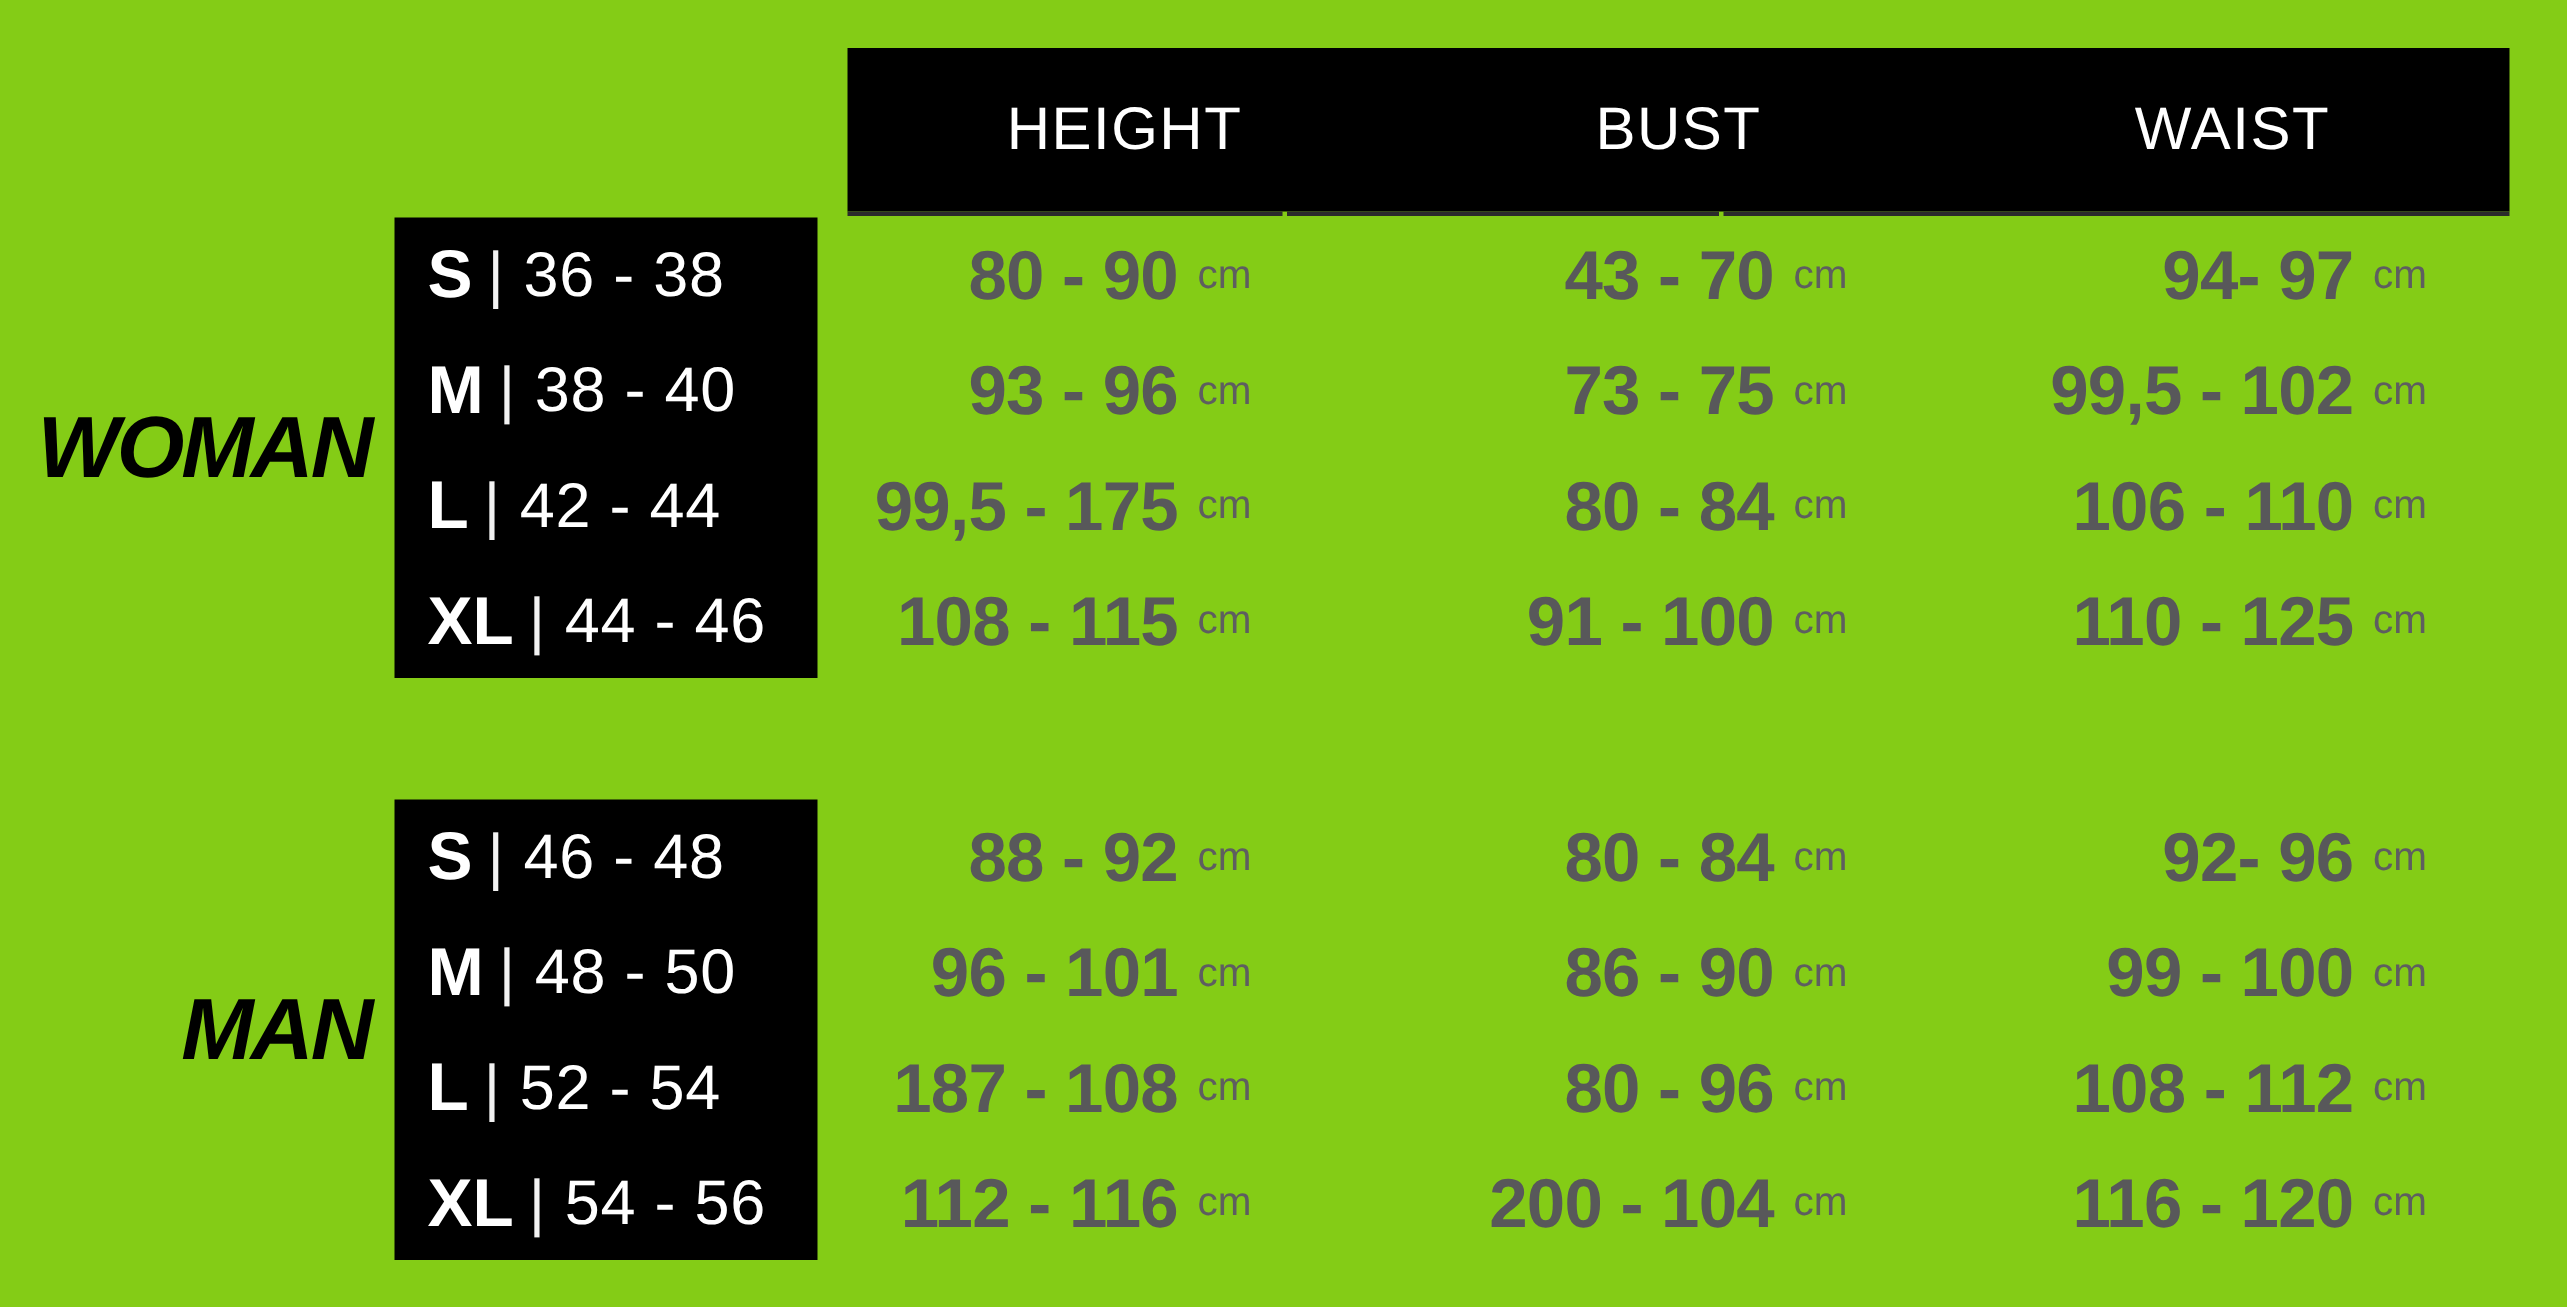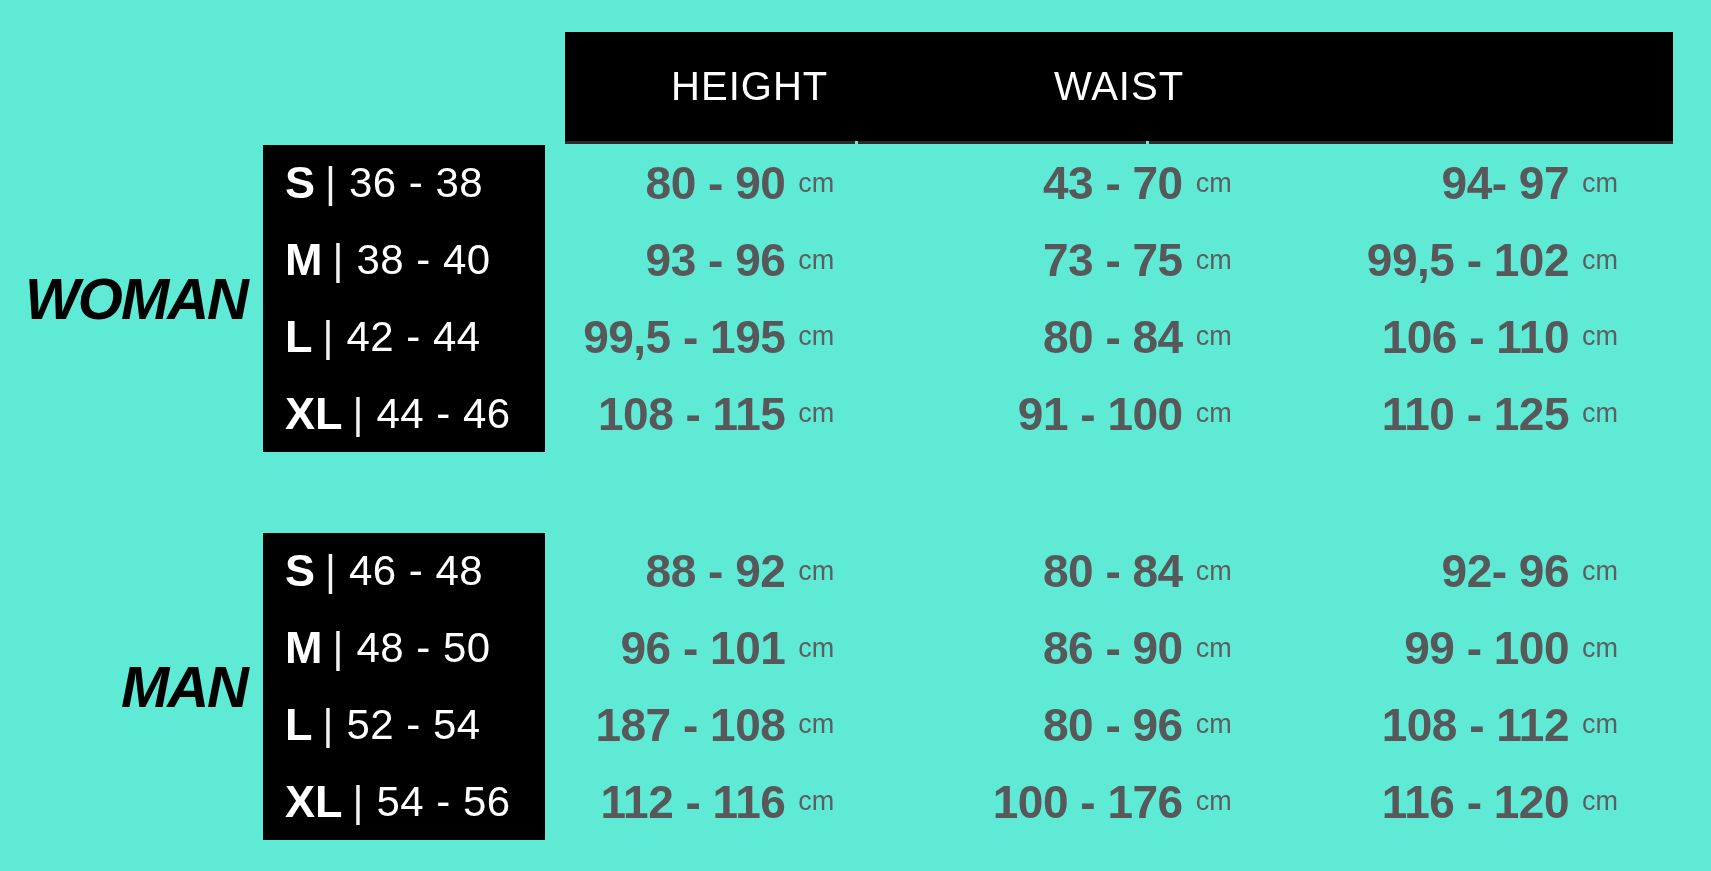"HEIGHT" .stage { background: #5eead4 -> #84cc16 }
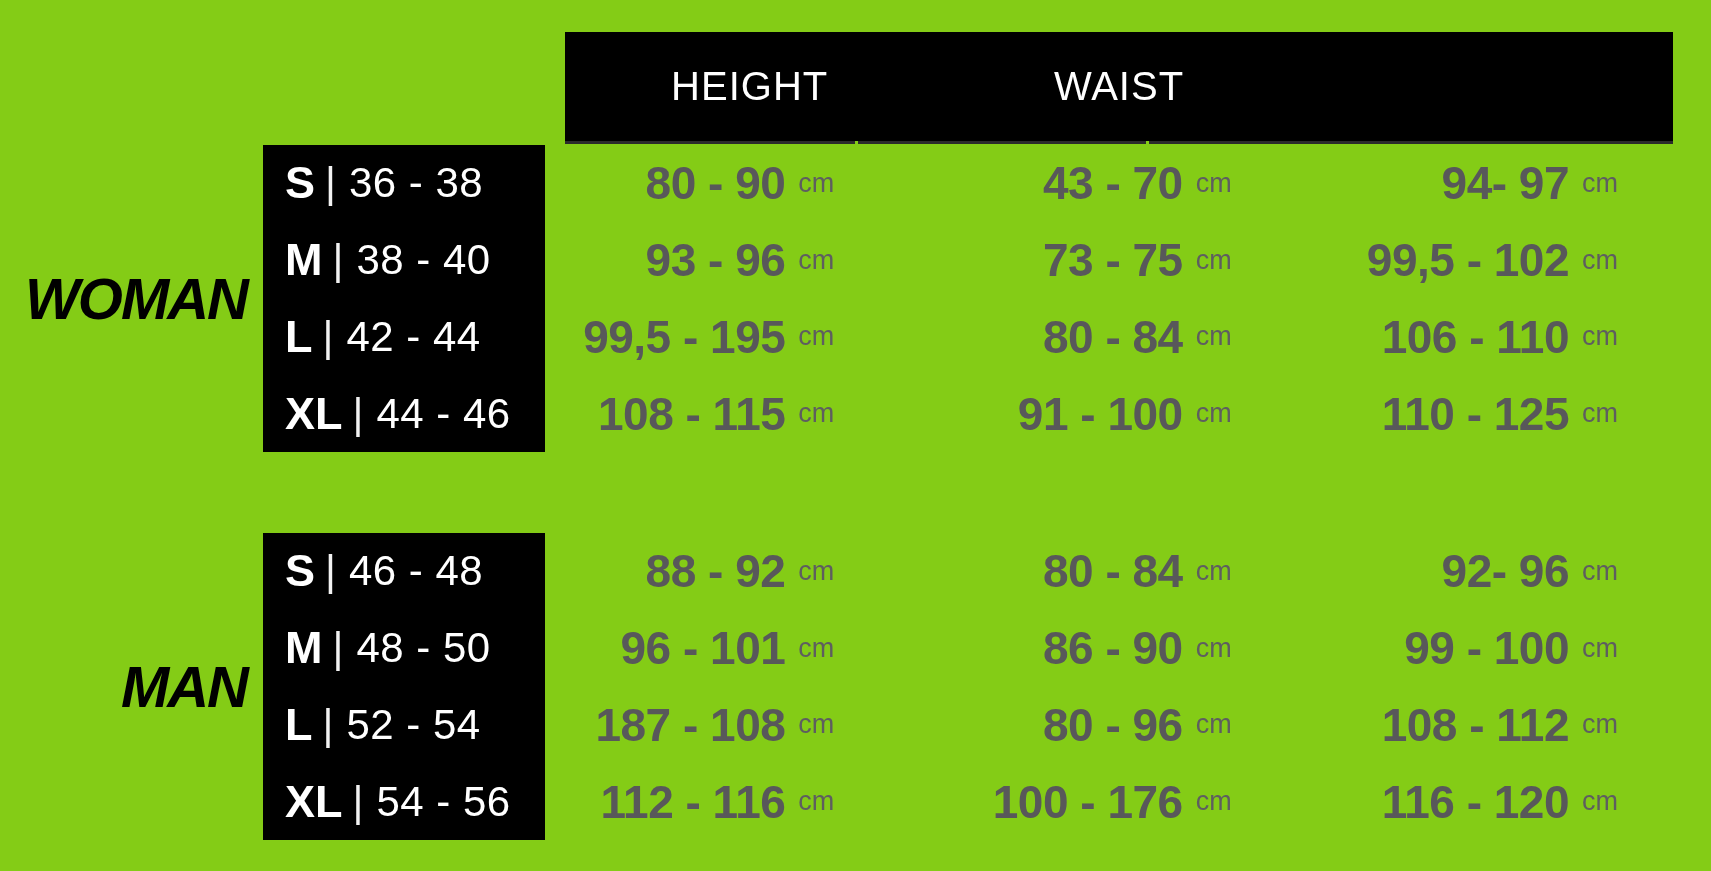"BUST" div.header-col { html: none -> <div>BUST</div> }
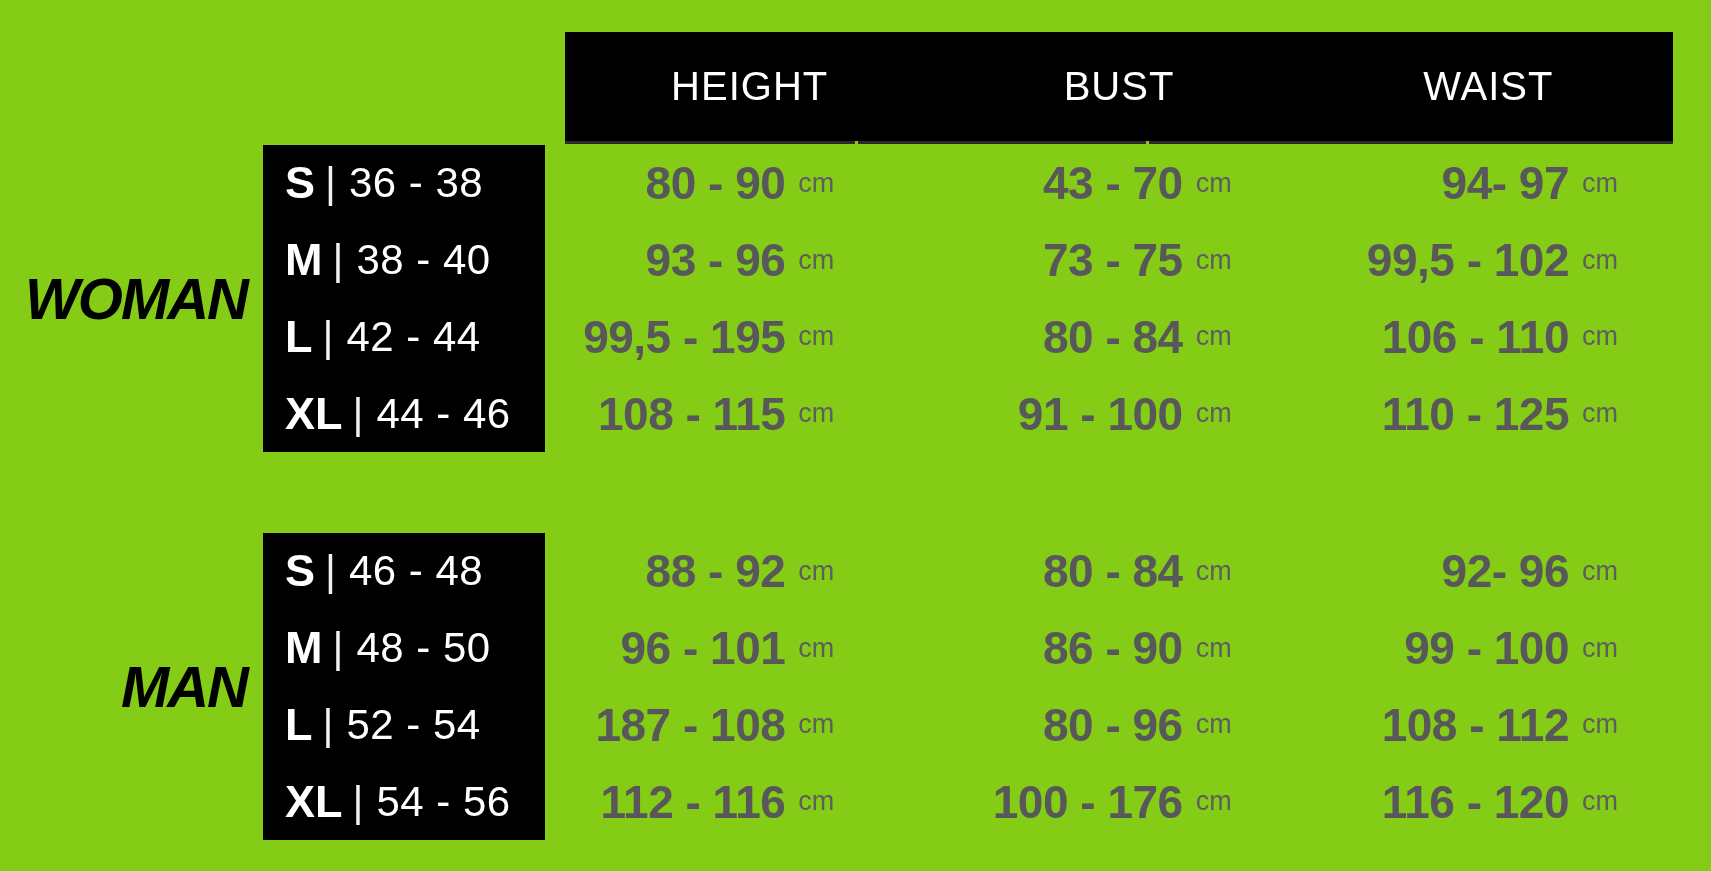"99,5 - 195" span.num { text: 195 -> 175 }
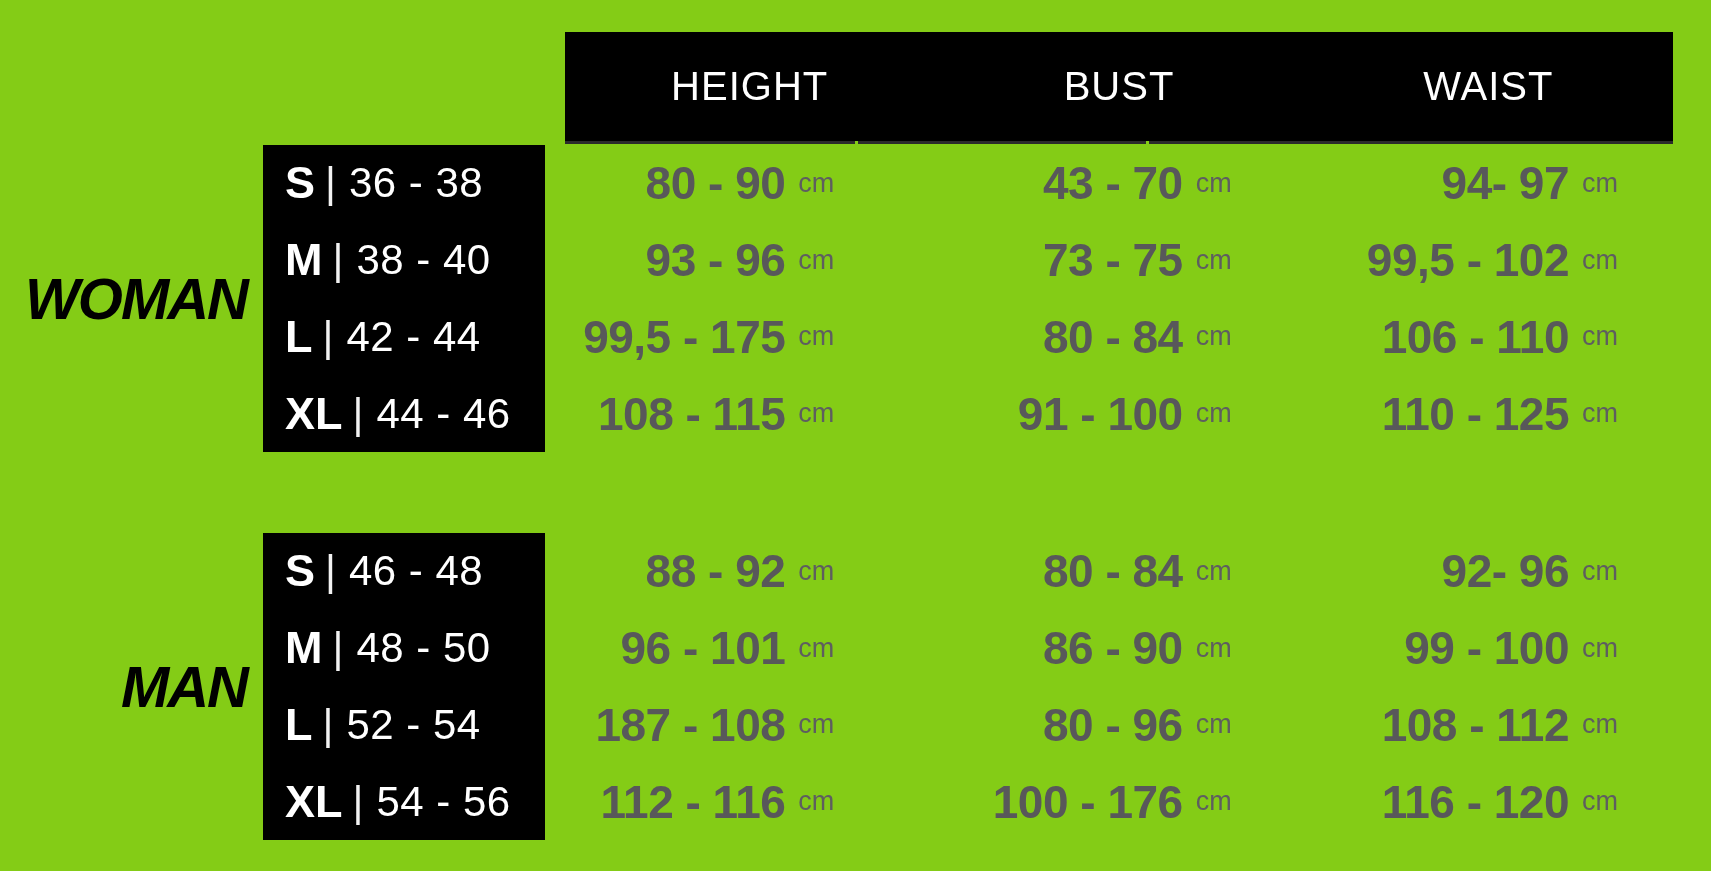"100 - 176" span.num { text: 100 - 176 -> 200 - 104 }
